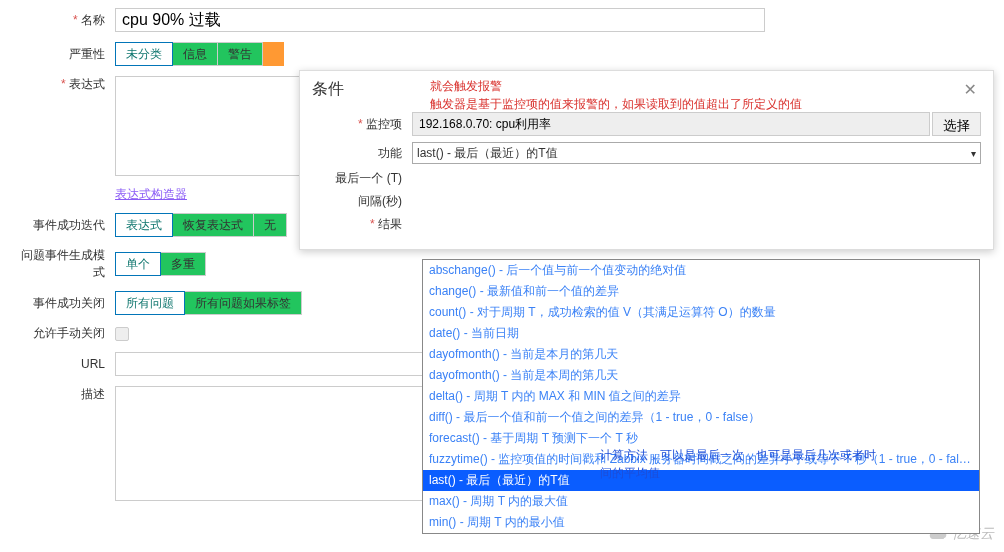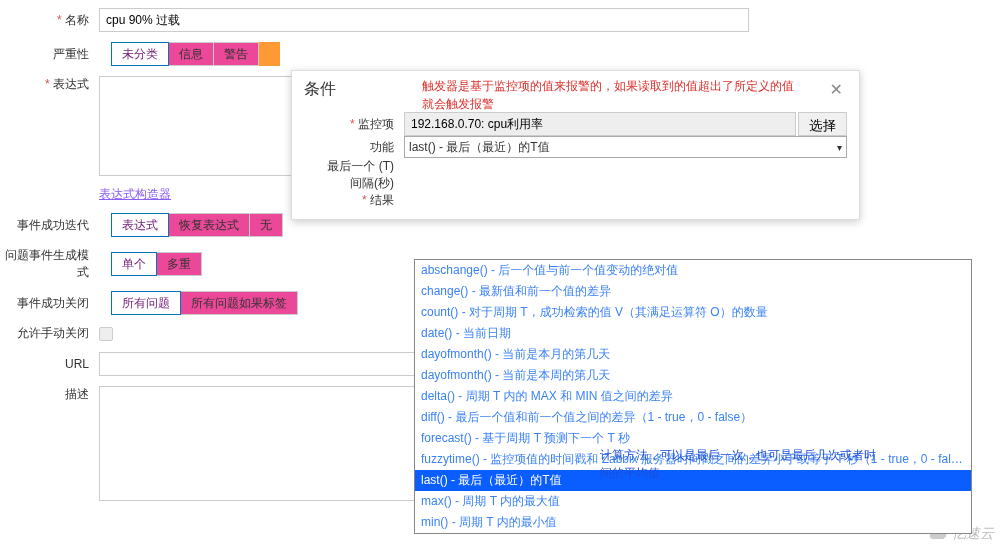"名称" .form-row { padding-left: 4px -> 20px }
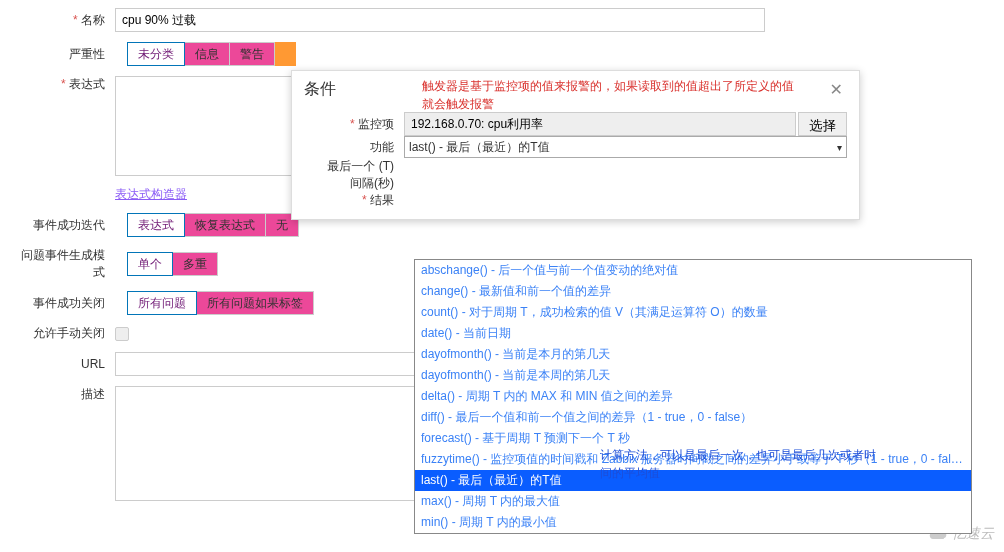"cpu 90% 过载" .text-input { font-size: 12px -> 16px }
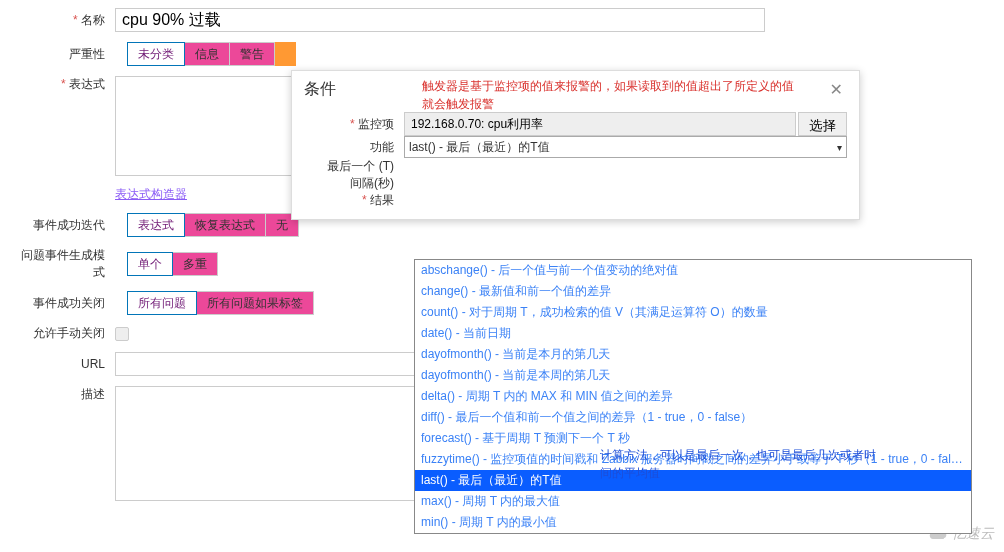"未分类" .btn.active { color: #701a75 -> #0f766e; margin-left: 12px -> none }
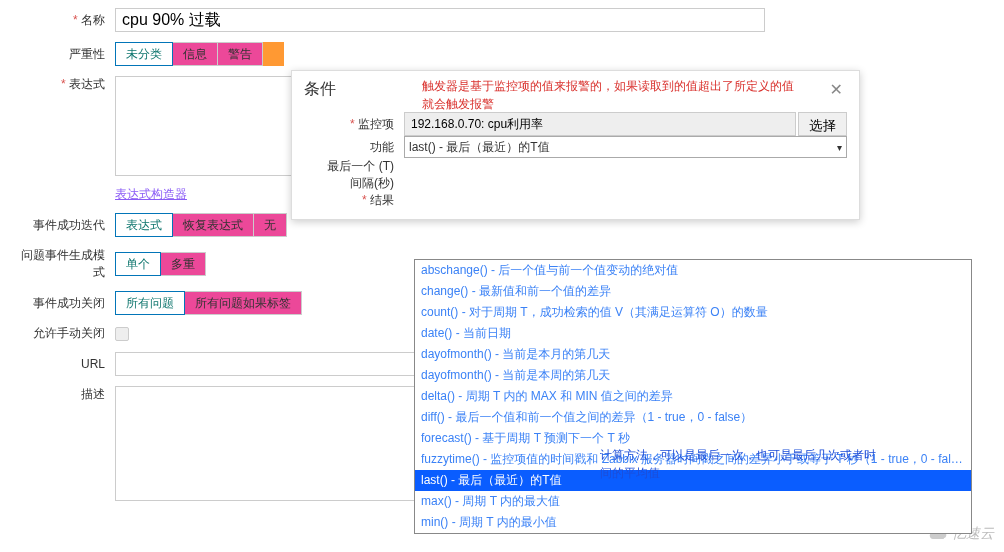"信息" .btn { background: #ec4899 -> #22c55e }
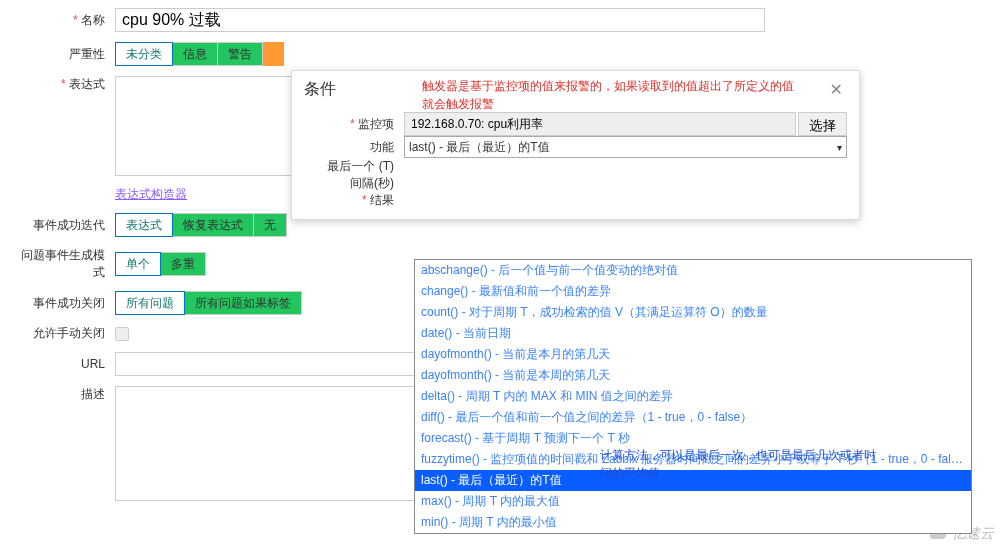"条件" .dialog { left: 291px -> 299px; width: 569px -> 695px }
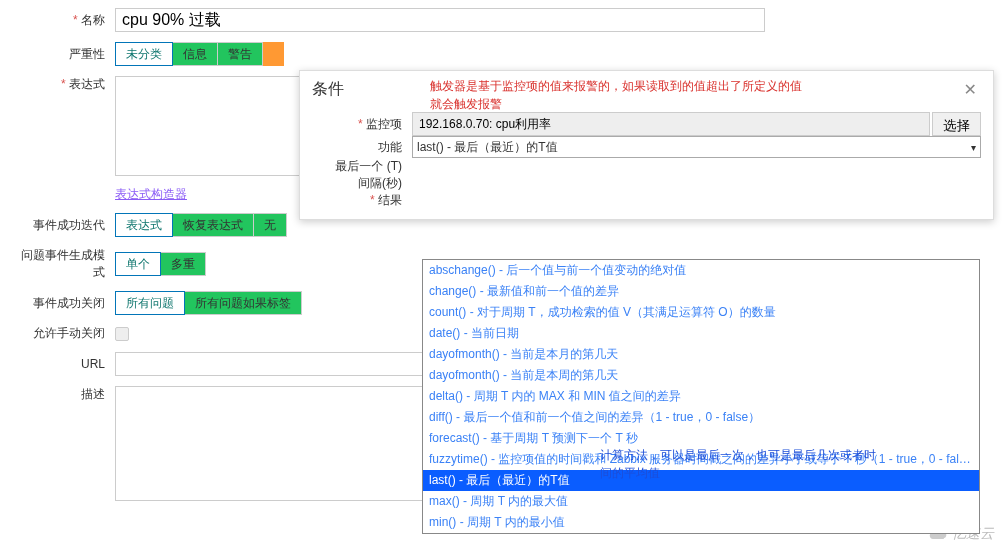"触发器是基于监控项的值来报警的，如果读取到的值超出了所定义的值" div { order: before "就会触发报警" -> after "就会触发报警" }
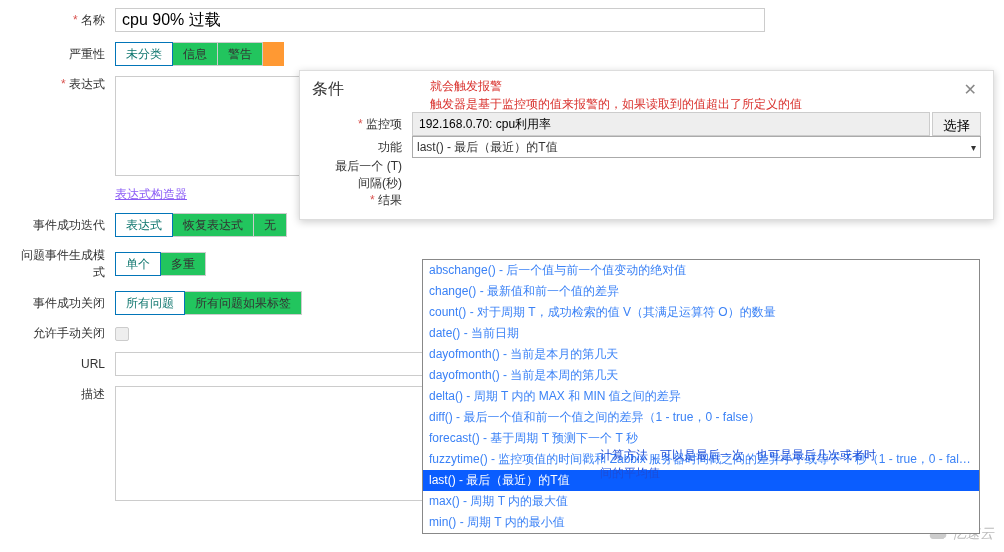"监控项" .dialog-row { margin-bottom: 0 -> 6px }
